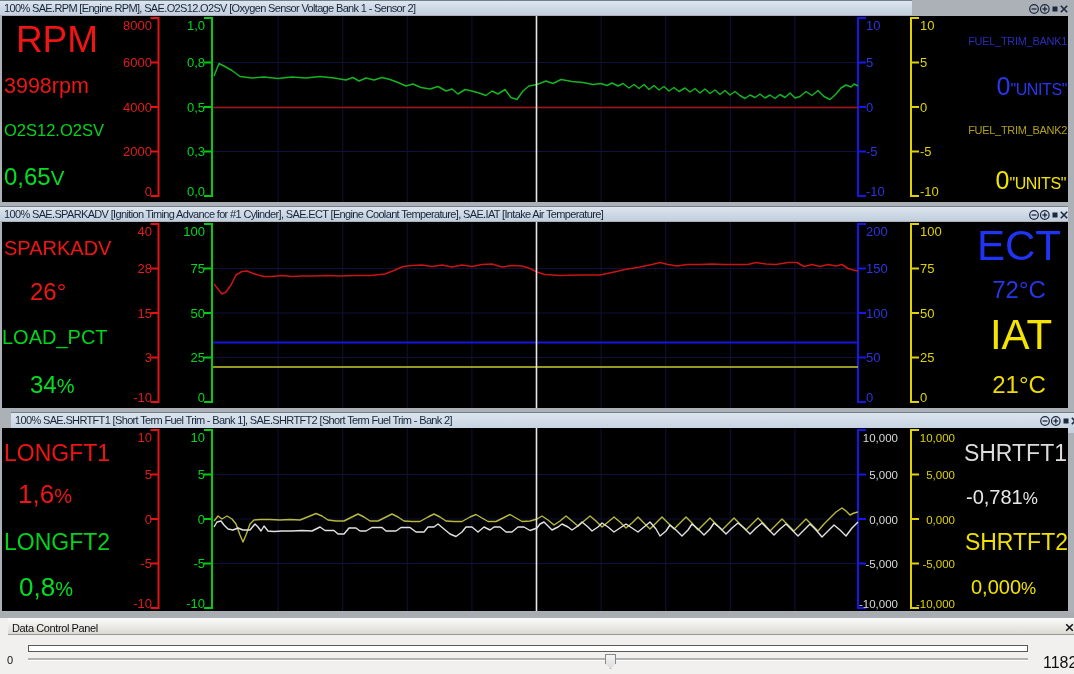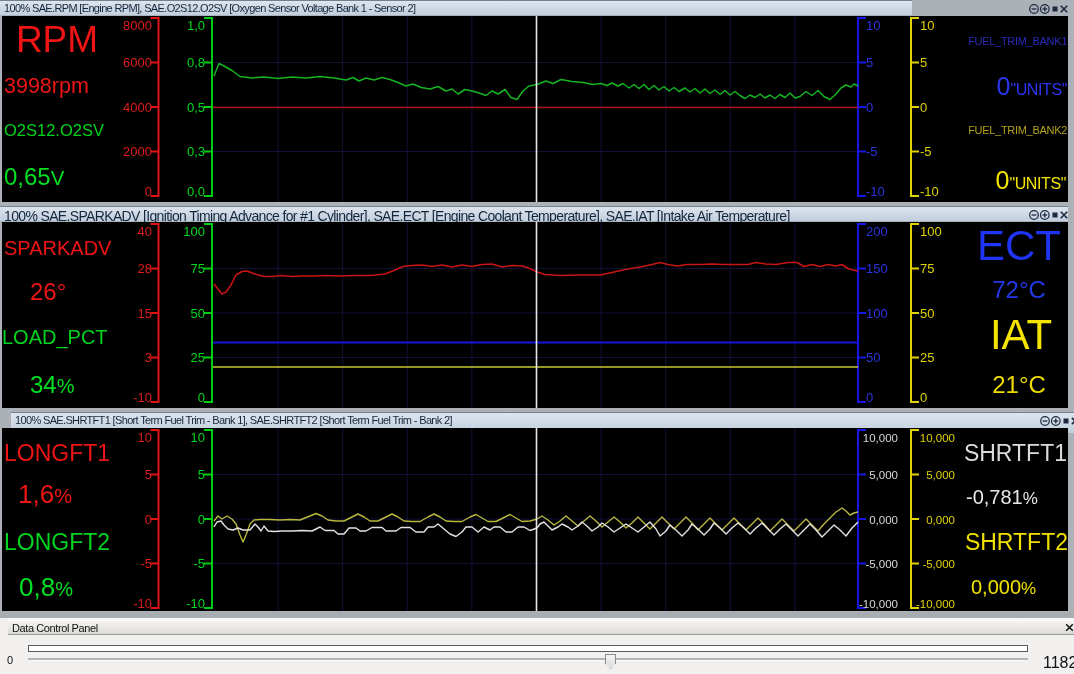"100% SAE.SPARKADV [Ignition Timing" div { font-size: 14px -> 11px }
